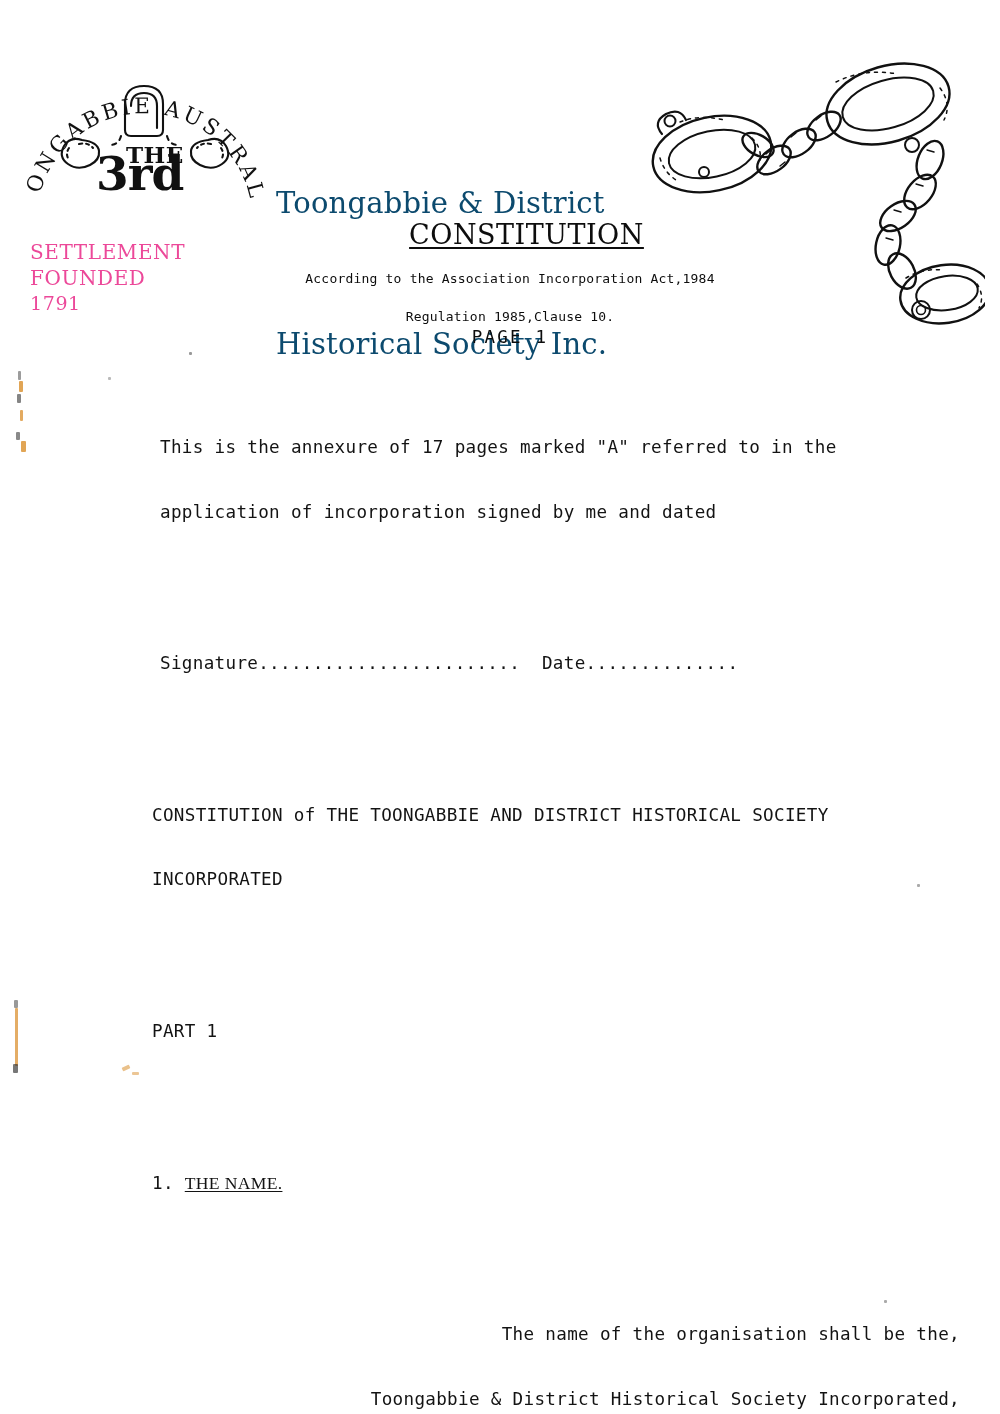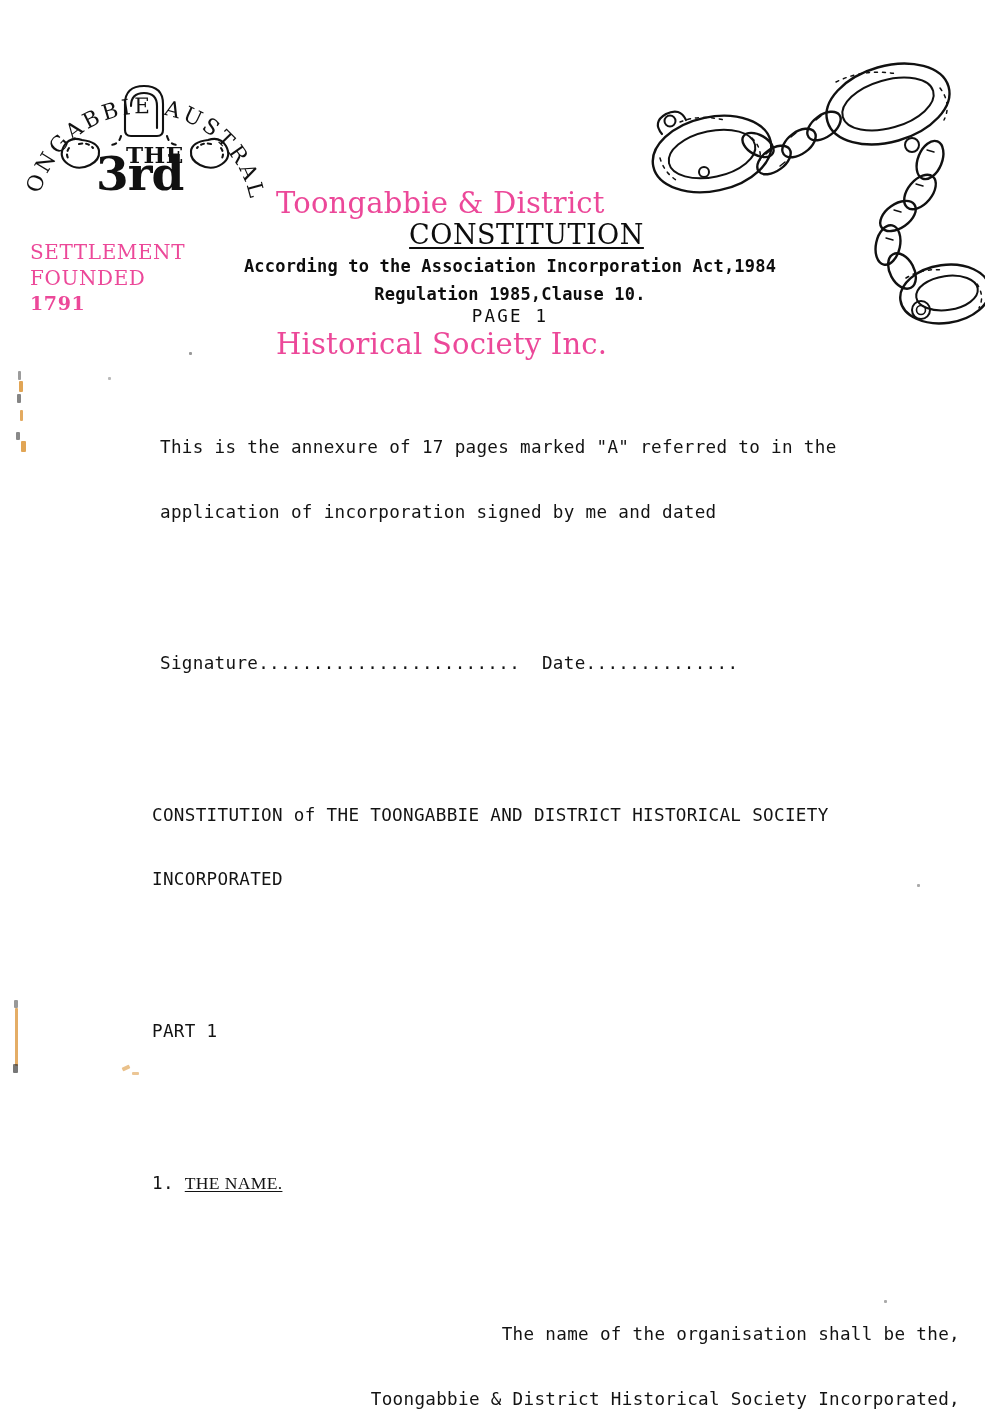"Toongabbie & District" #society-title { color: #ec4899 -> #0c4a6e }
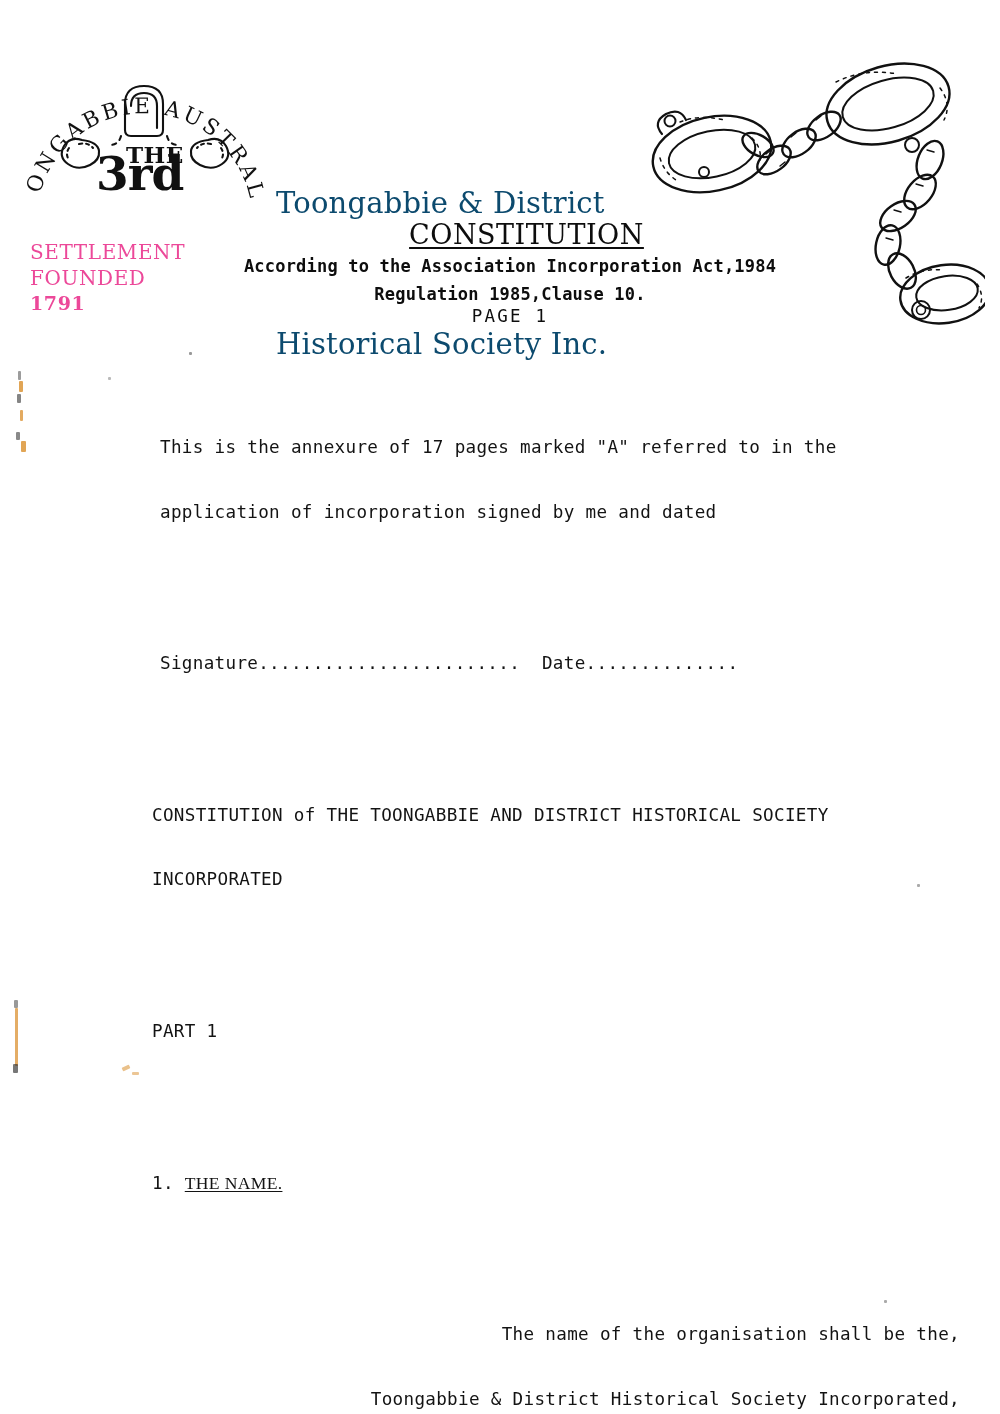"According to the Association" #doc-heading .sub { font-size: 17px -> 13px; font-weight: bold -> none; margin-top: 4px -> 20px }
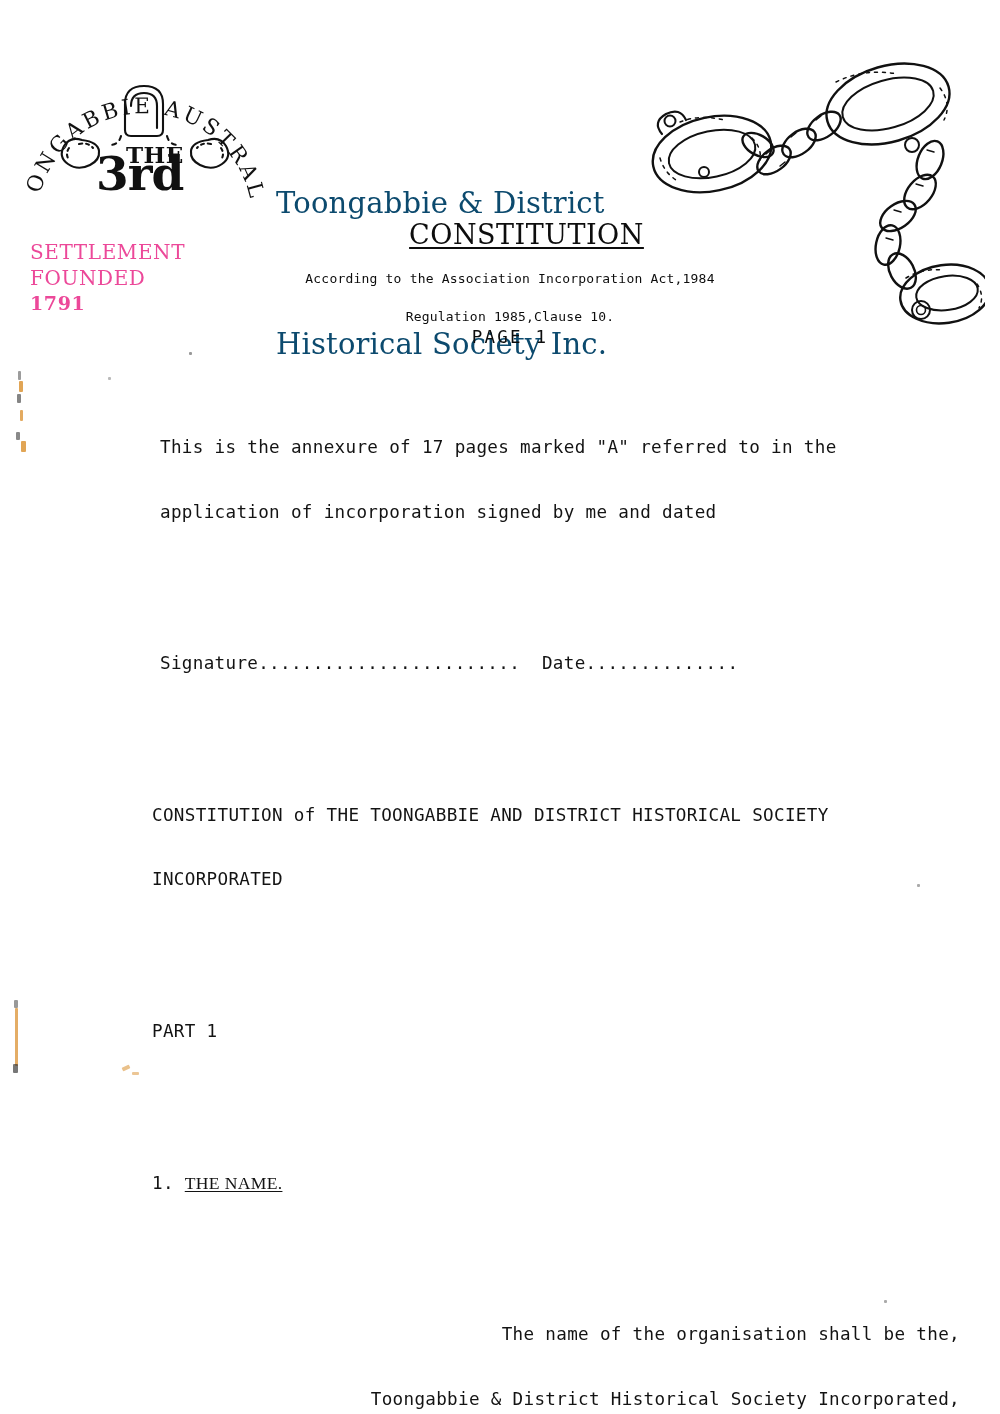"1791" .logo-bottom div.year { font-weight: bold -> none }
